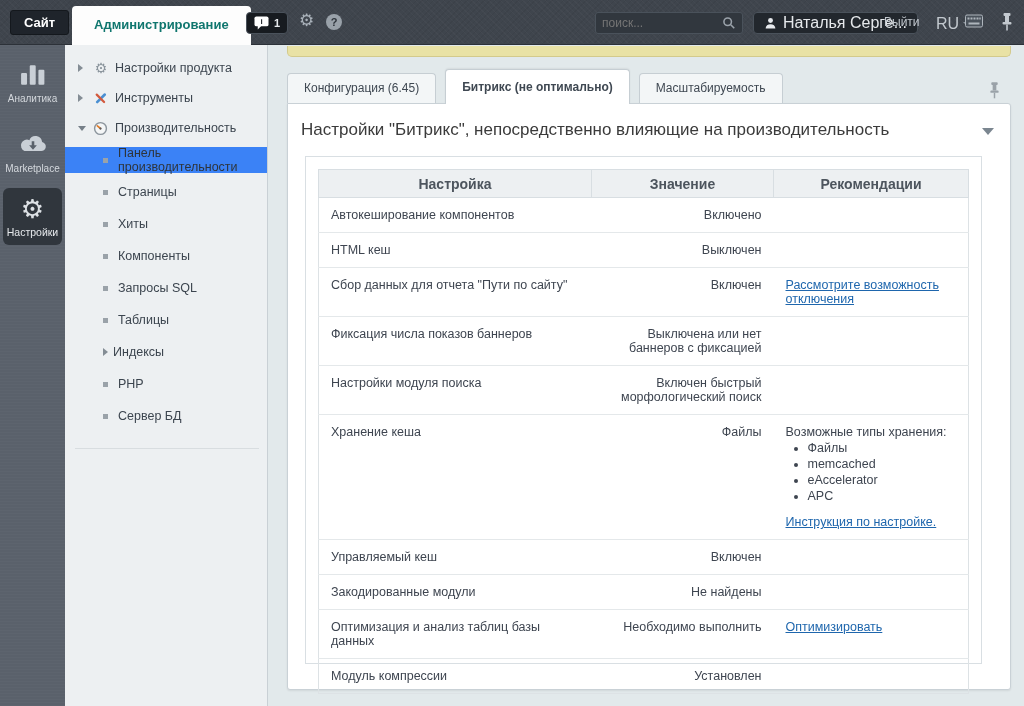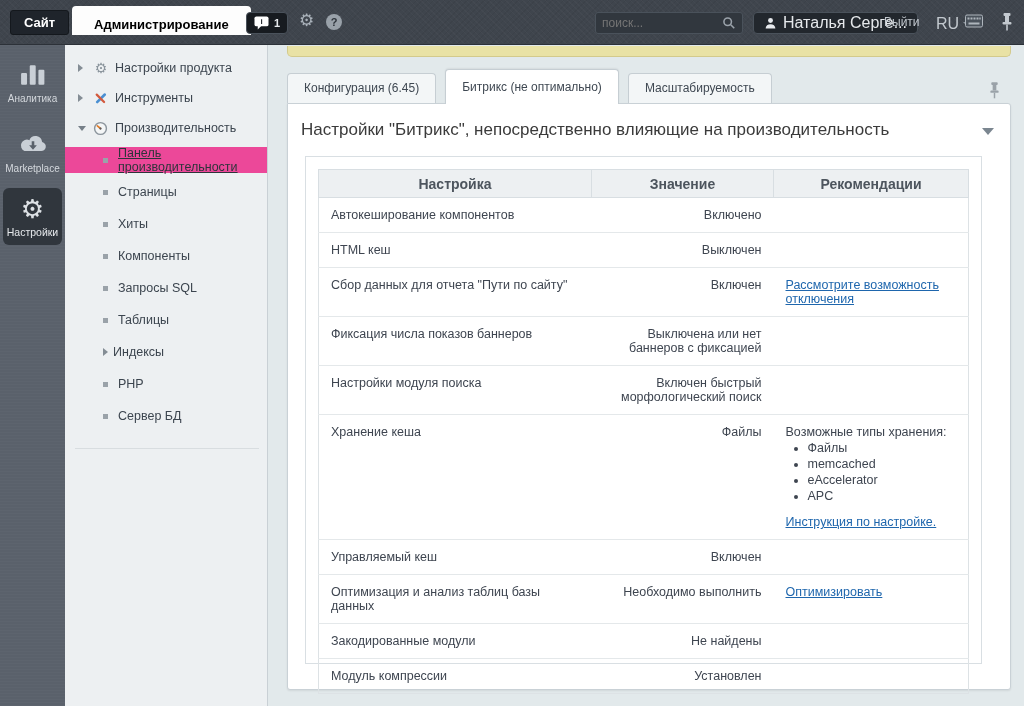"Администрирование" .admin-tab { color: #000000 -> #0f766e; height: 29px -> 39px }
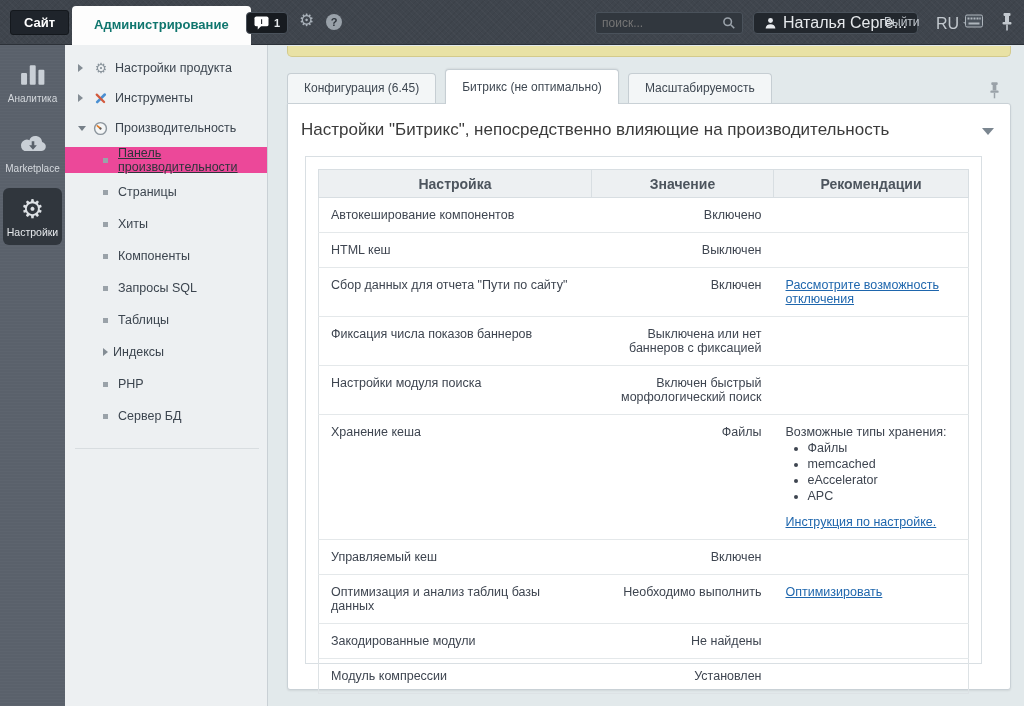"Битрикс (не оптимально)" .tab.active { font-weight: normal -> bold }
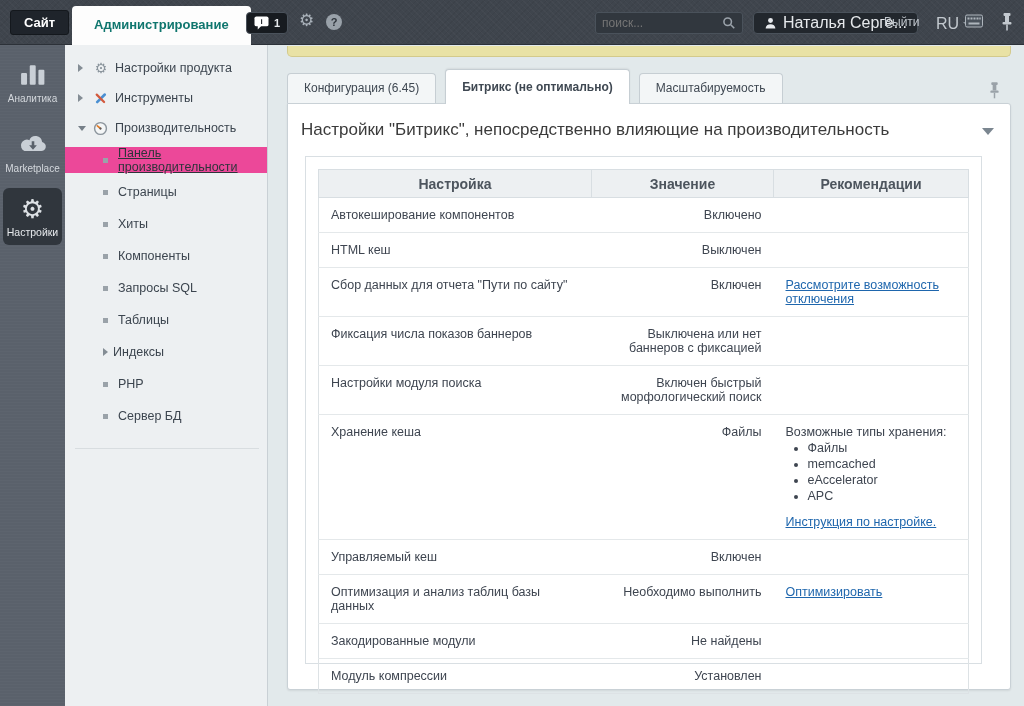"Панель производительности" .sb-item.selected { background: #ec4899 -> #3b82f6; text-decoration: underline -> none }
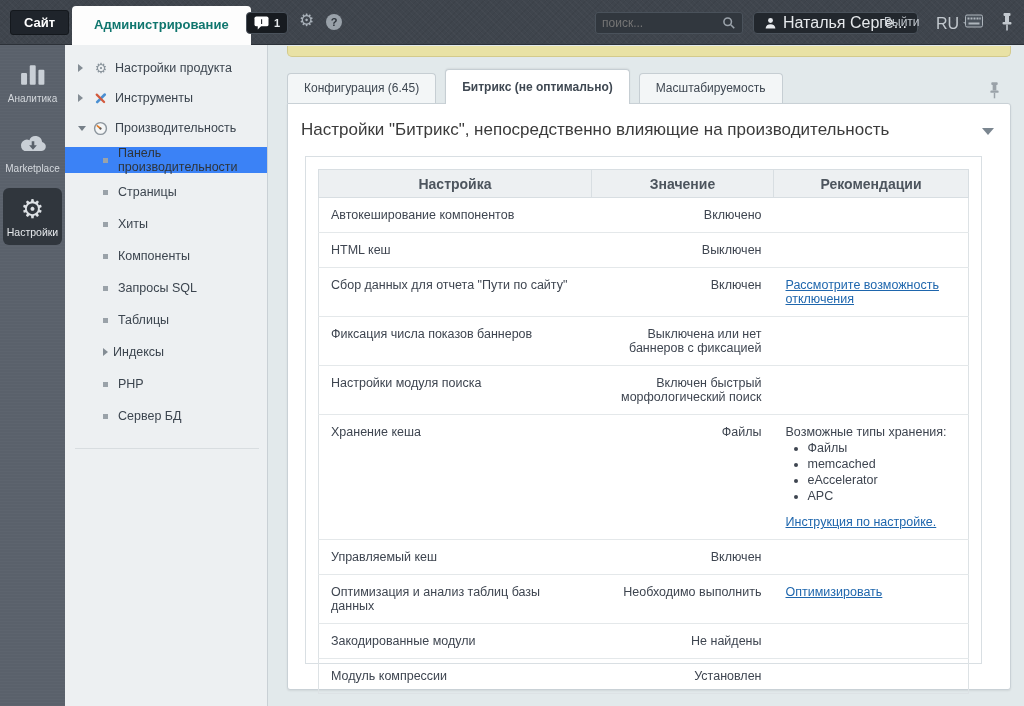"Оптимизация и анализ таблиц базы" tr { order: before "Закодированные модули" -> after "Закодированные модули" }
